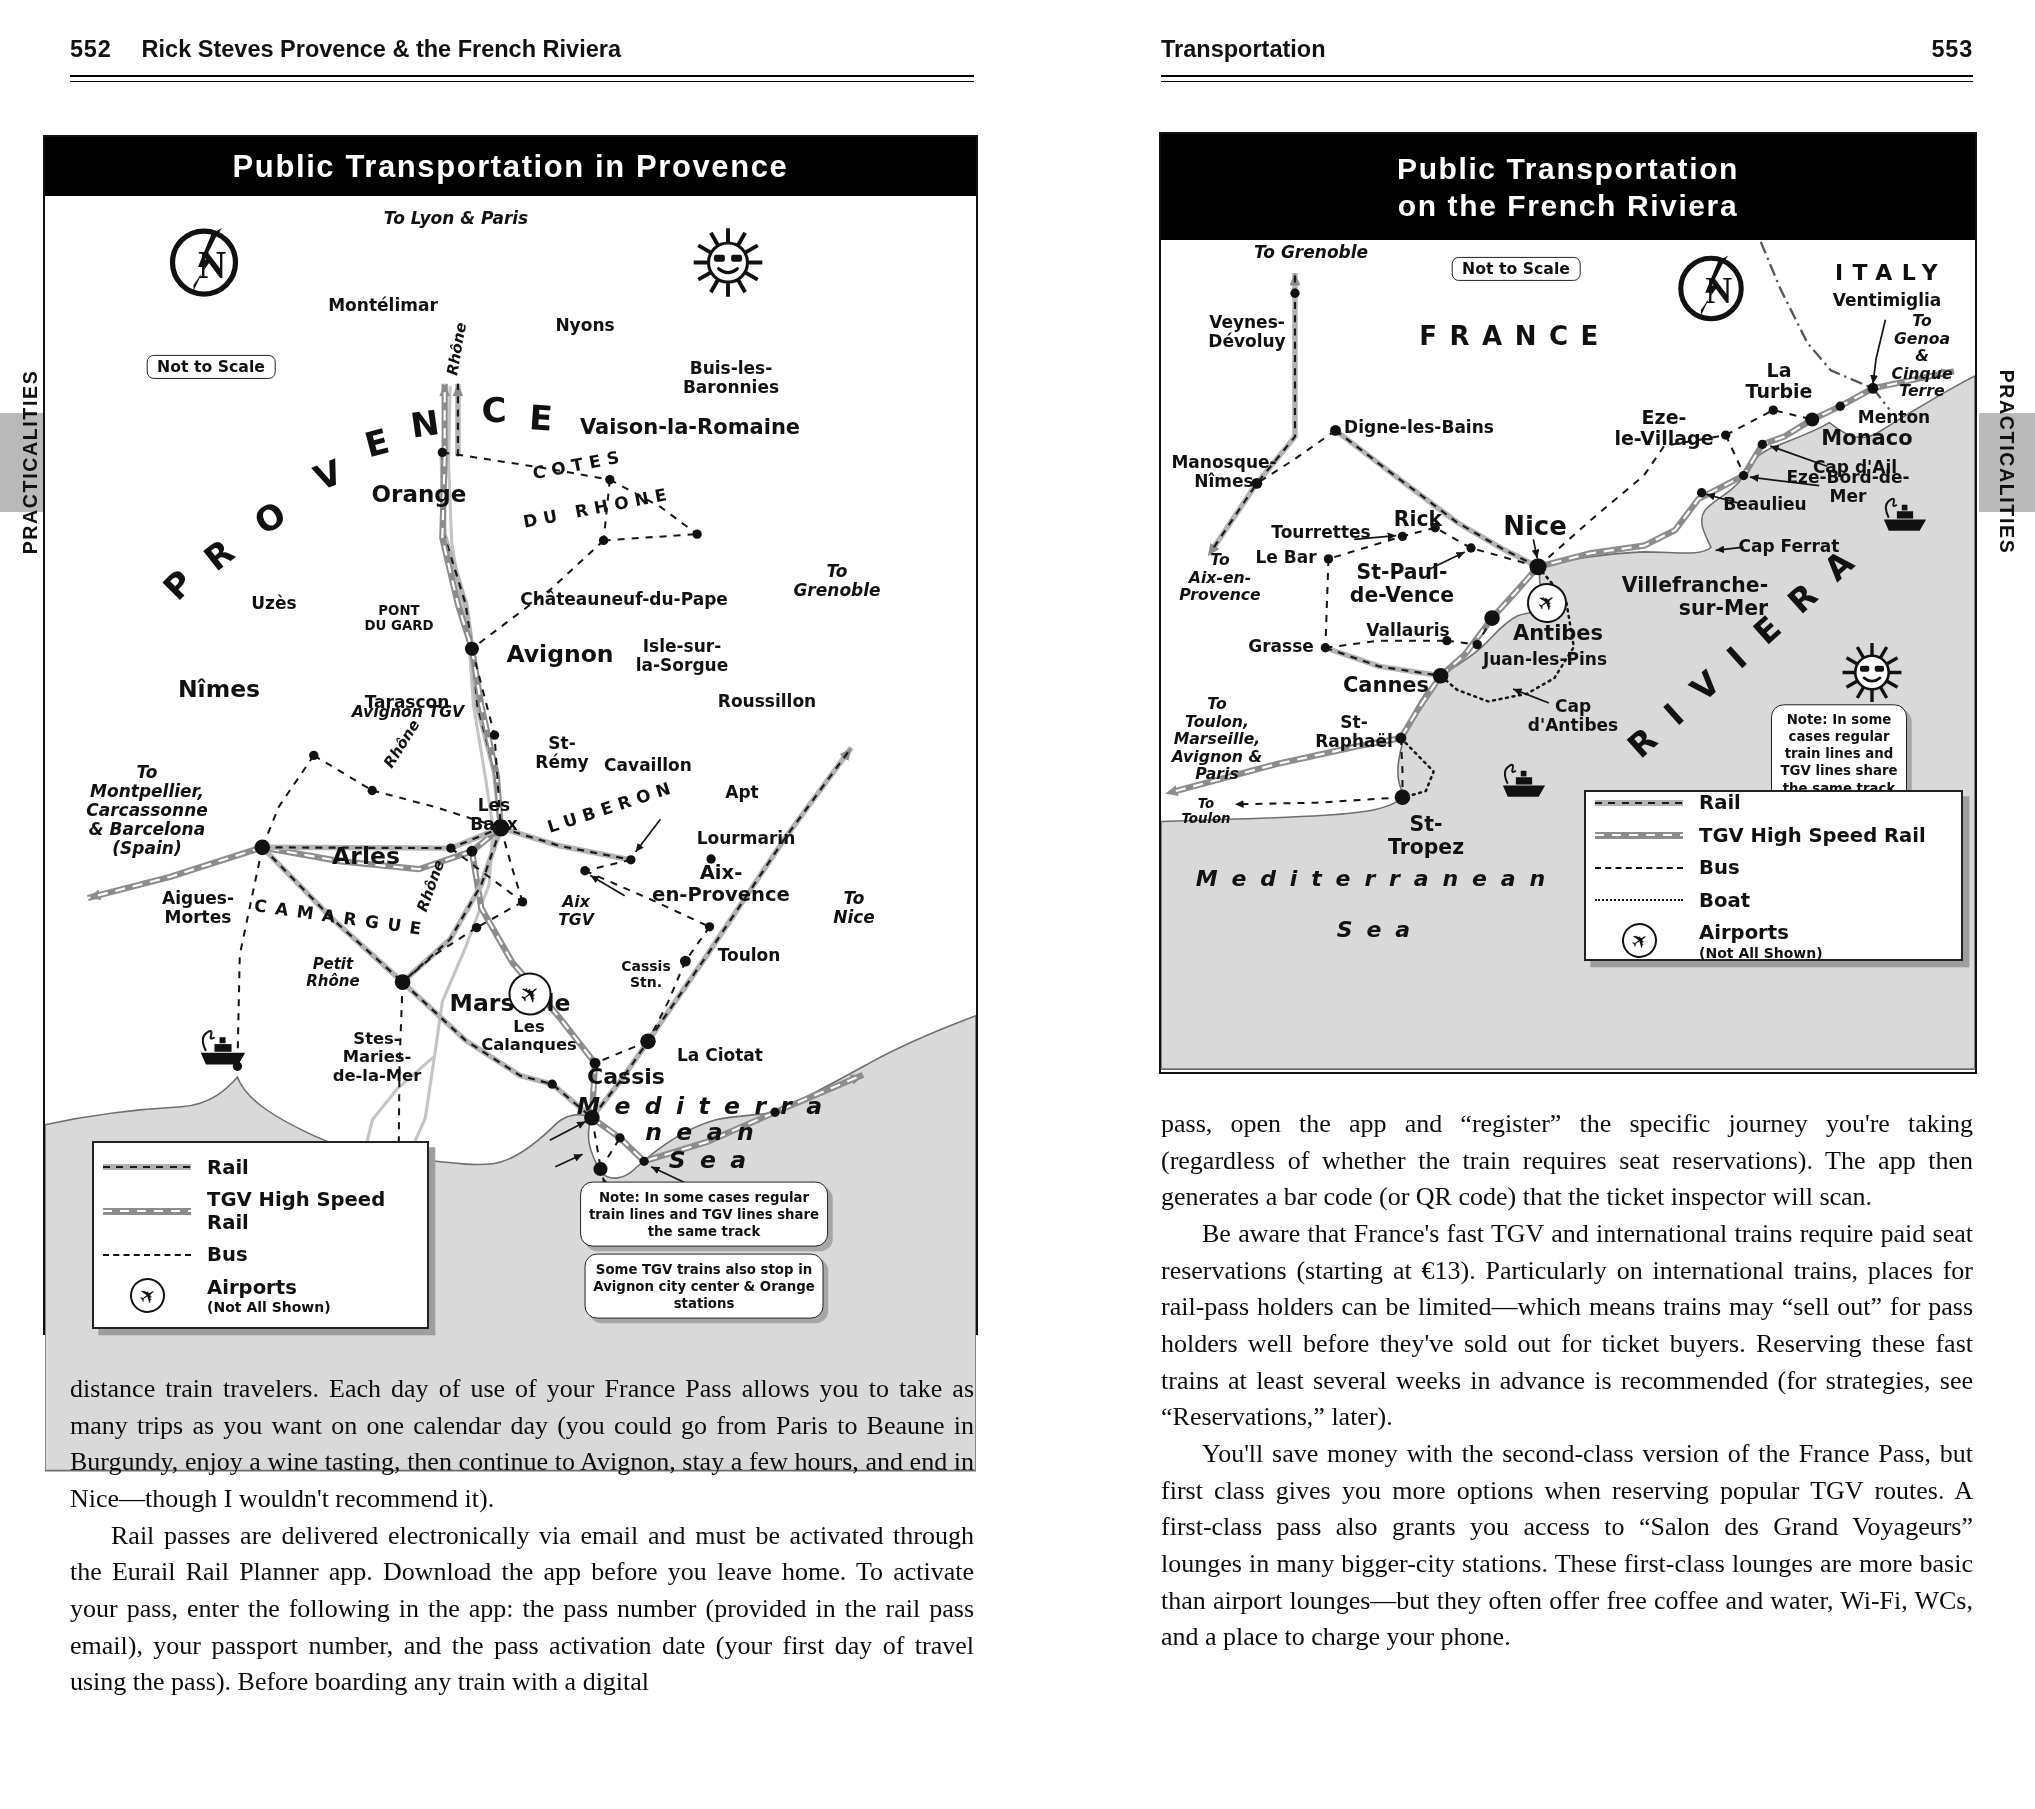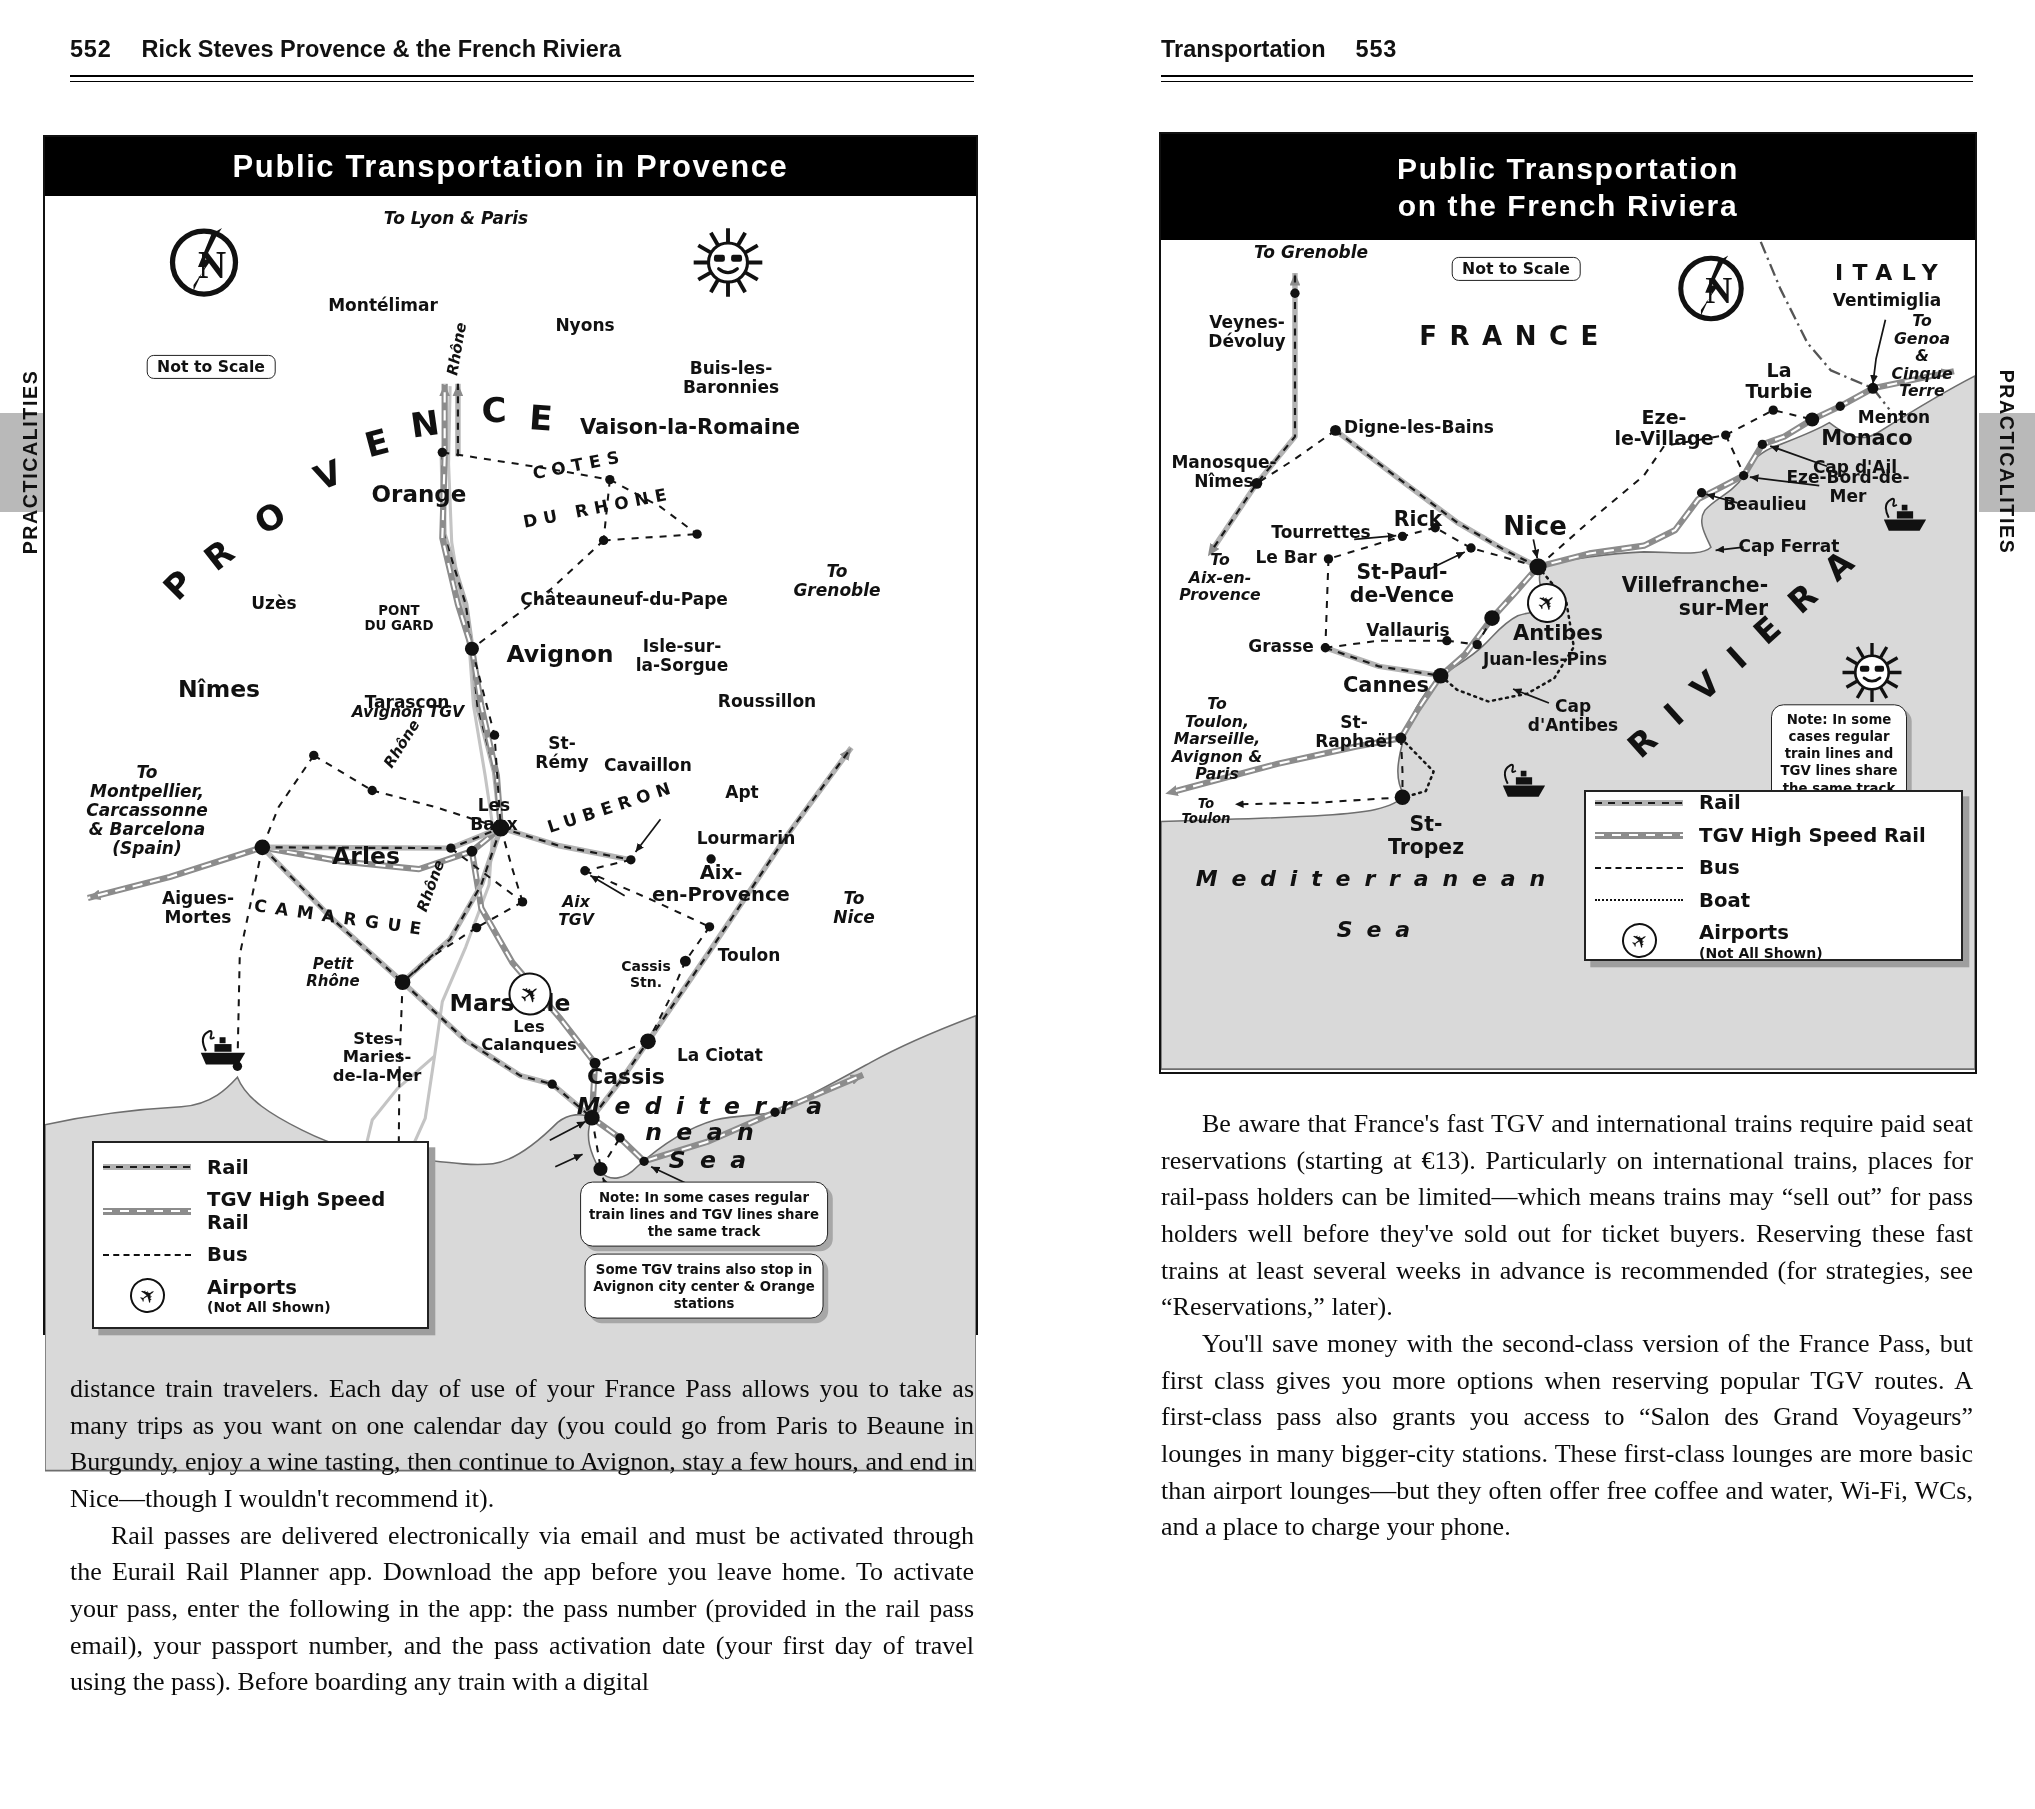"Transportation" div.pghead { justify-content: flex-start -> space-between }
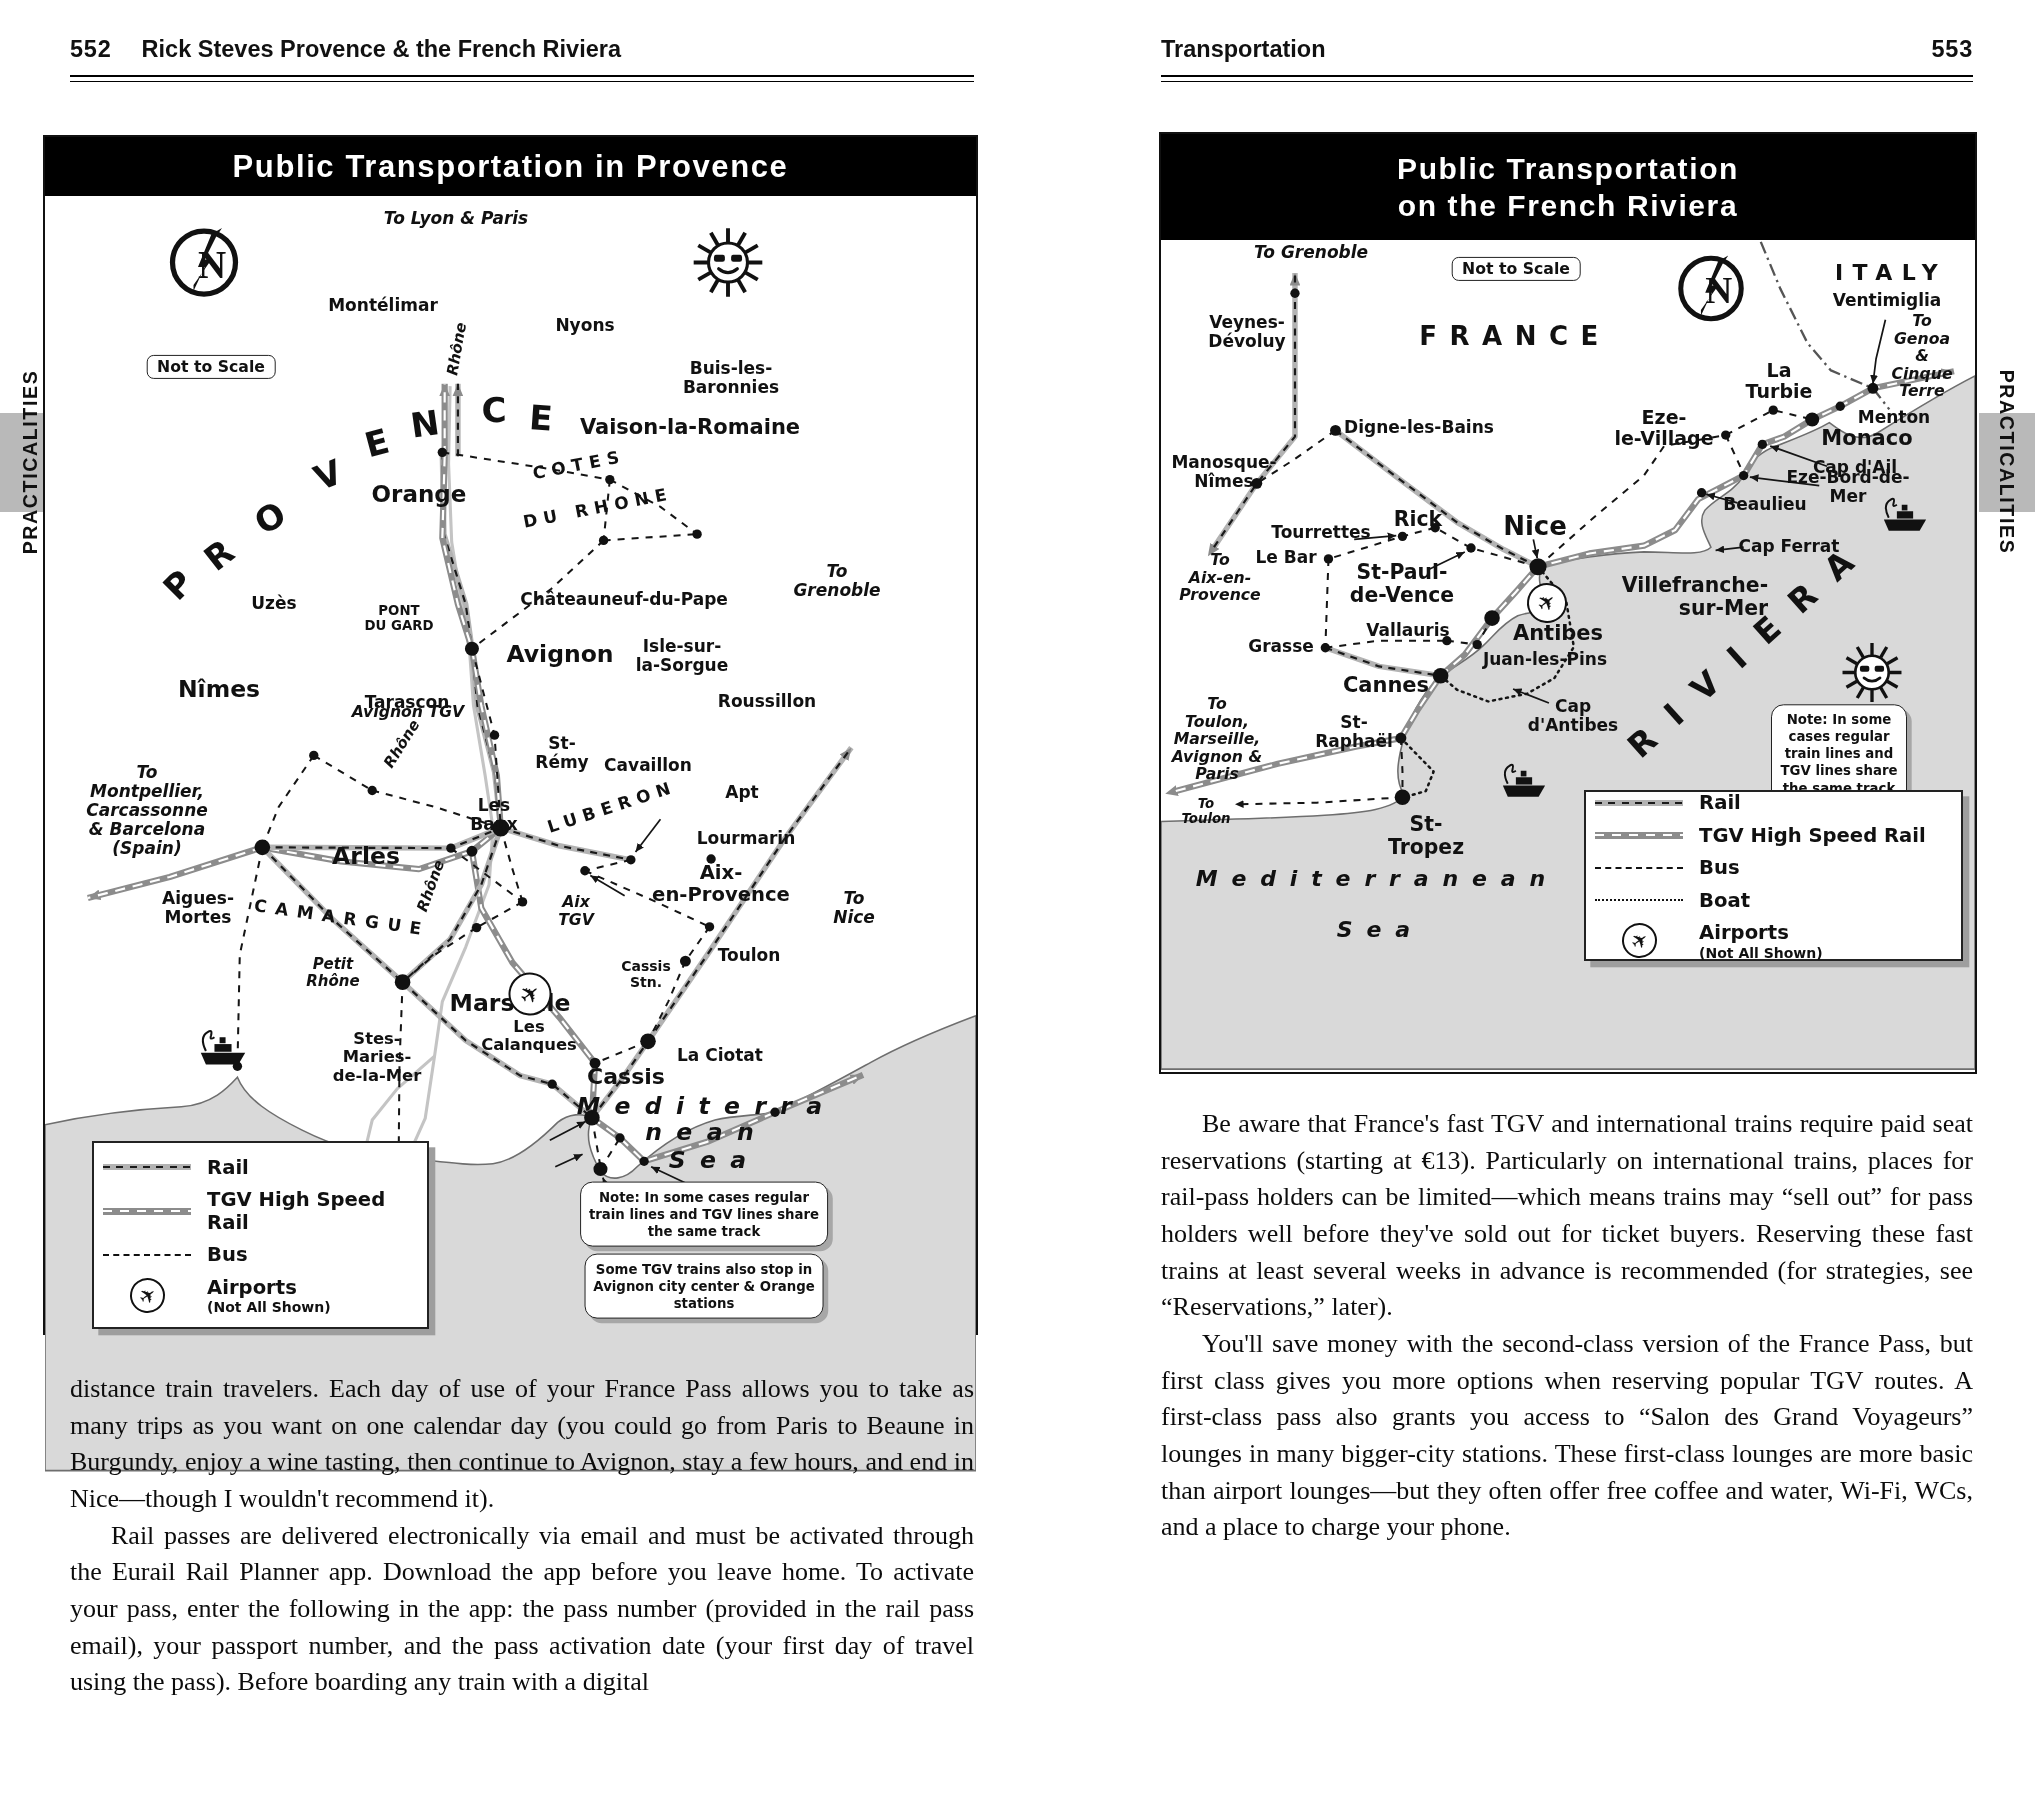"pass, open the app and" p { html: none -> <p>pass, open the app and “register” the specific journey you're taking (regardless of whether the train requires seat reservations). The app then generates a bar code (or QR code) that the ticket inspector will scan.</p> }
